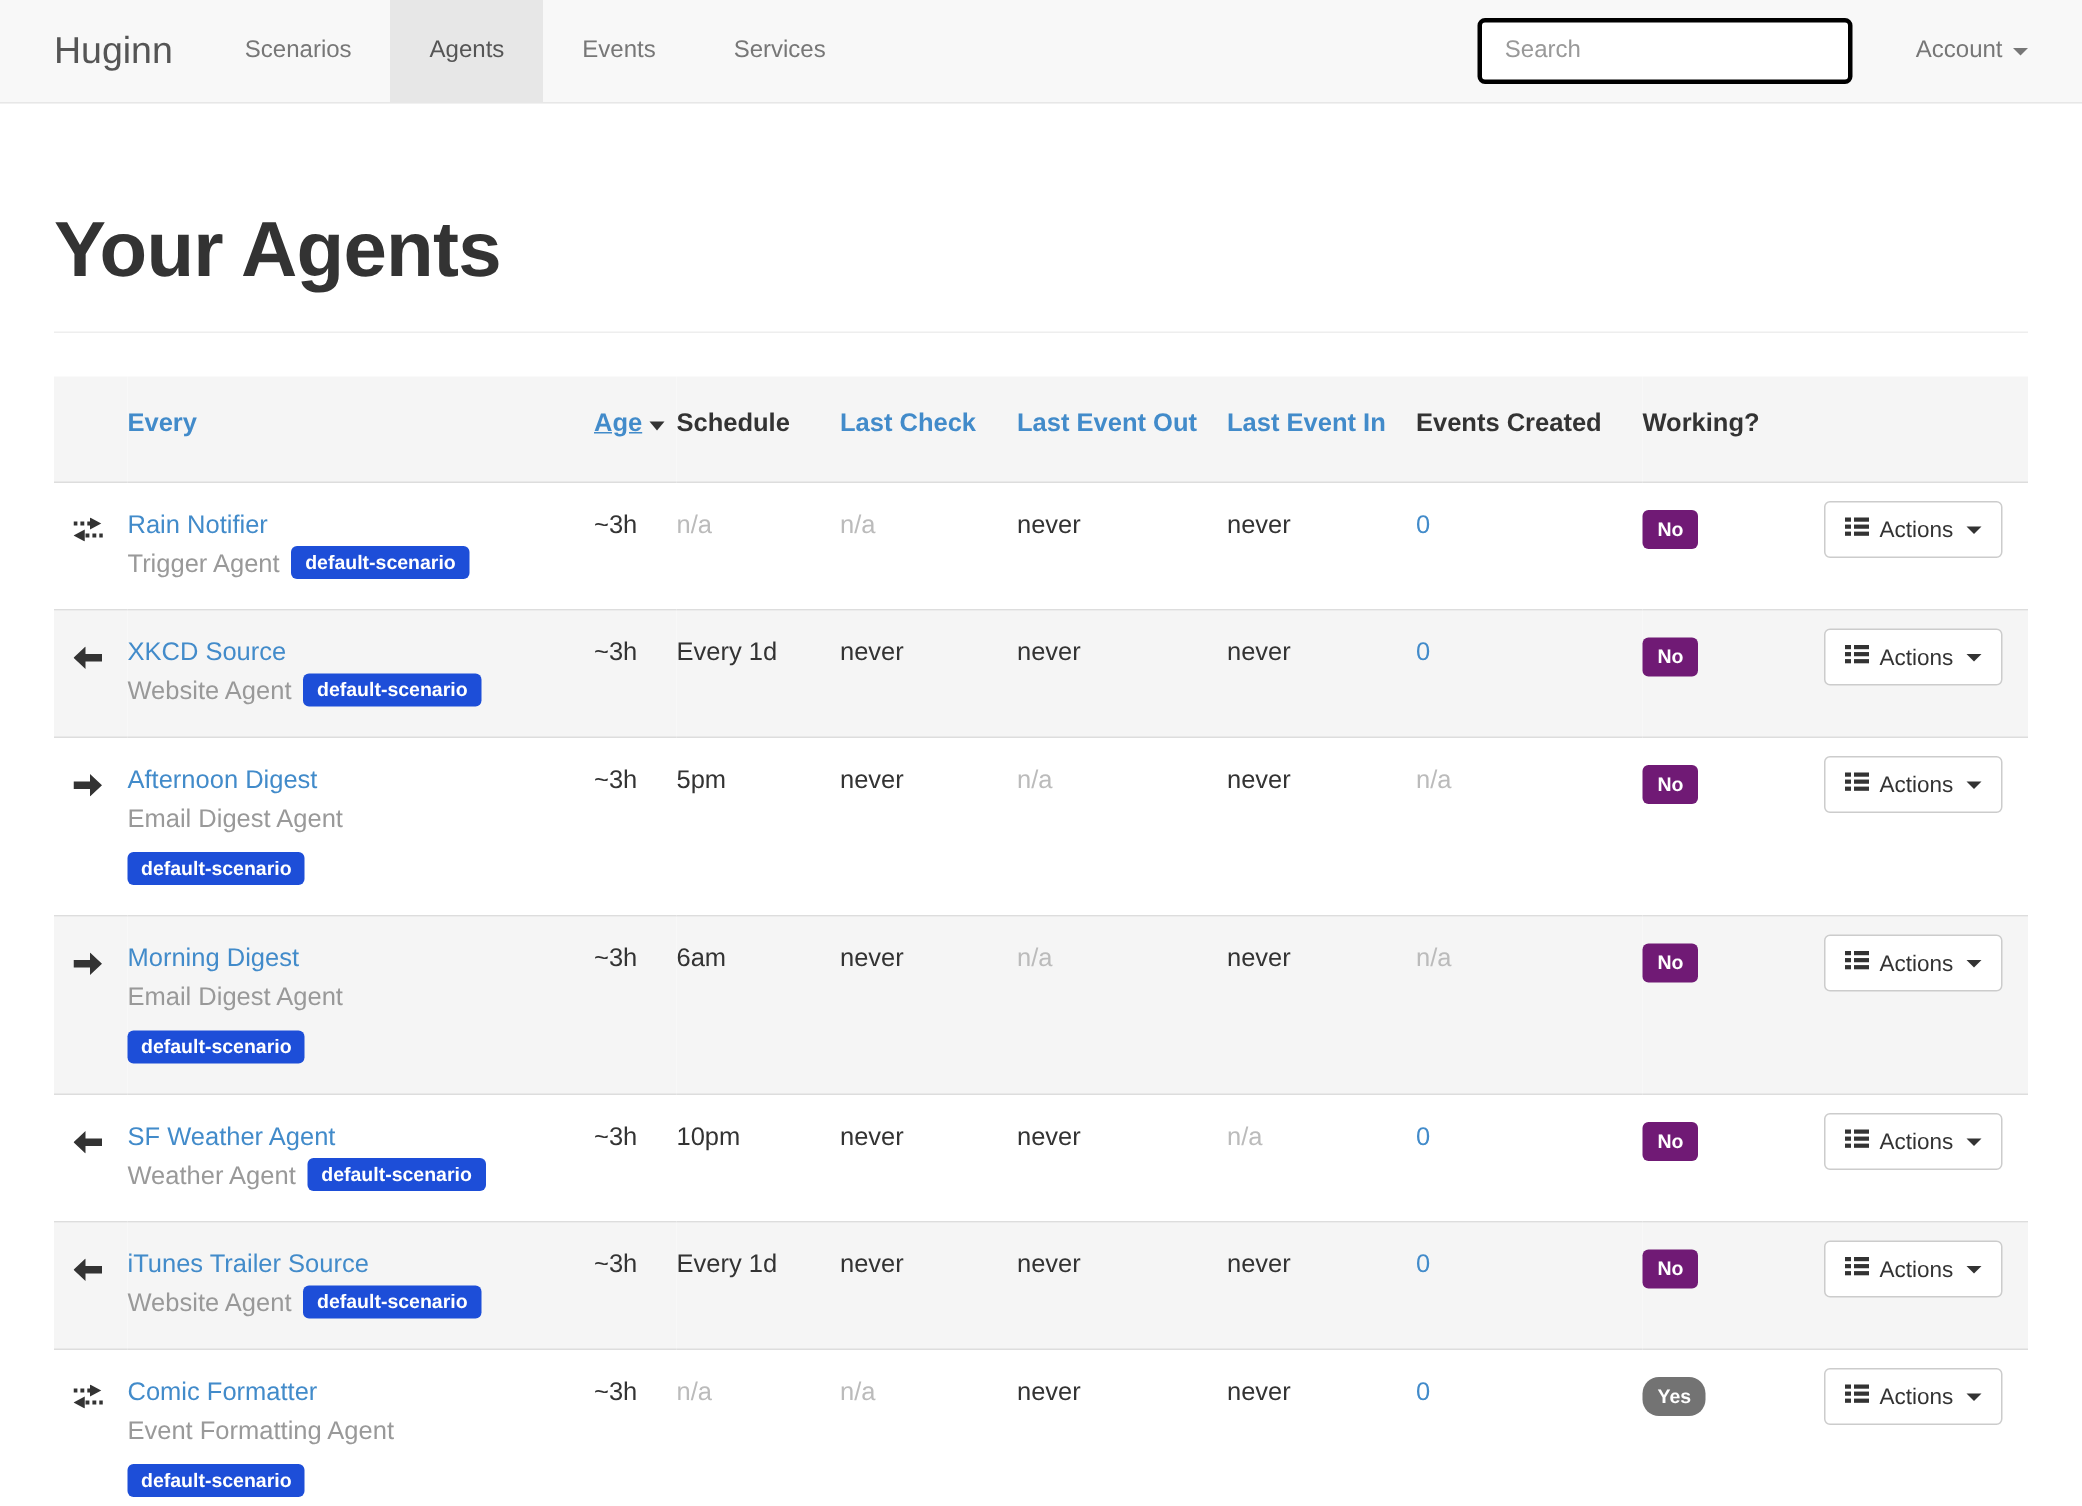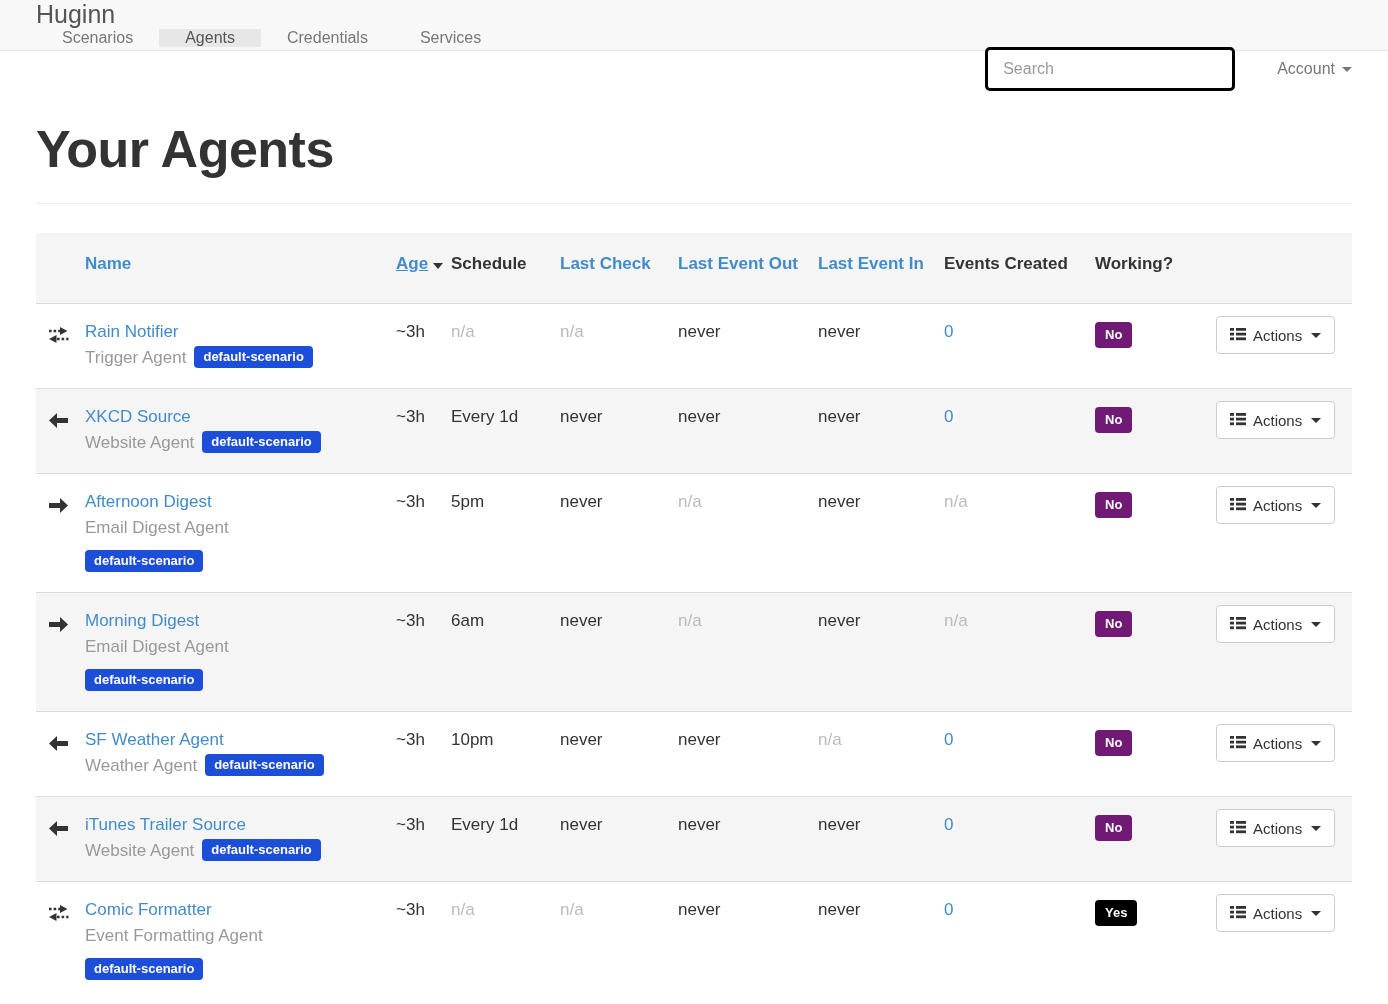"Huginn" .navbar { flex-direction: column -> none; height: 51px -> 69px }
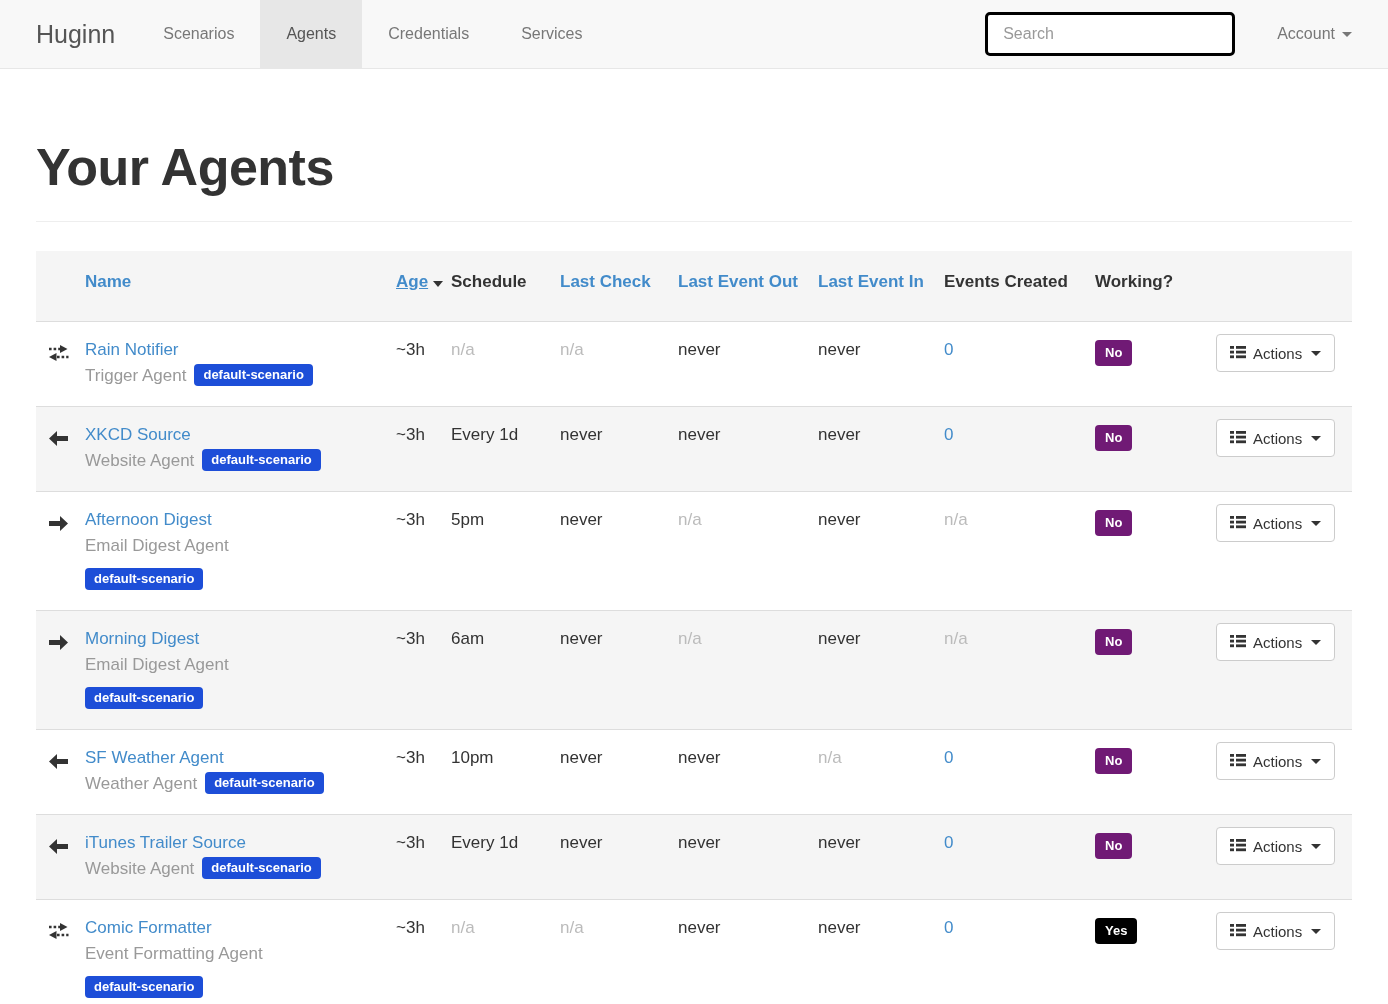"Events" div.nav-item { html: none -> <div>Events</div> }
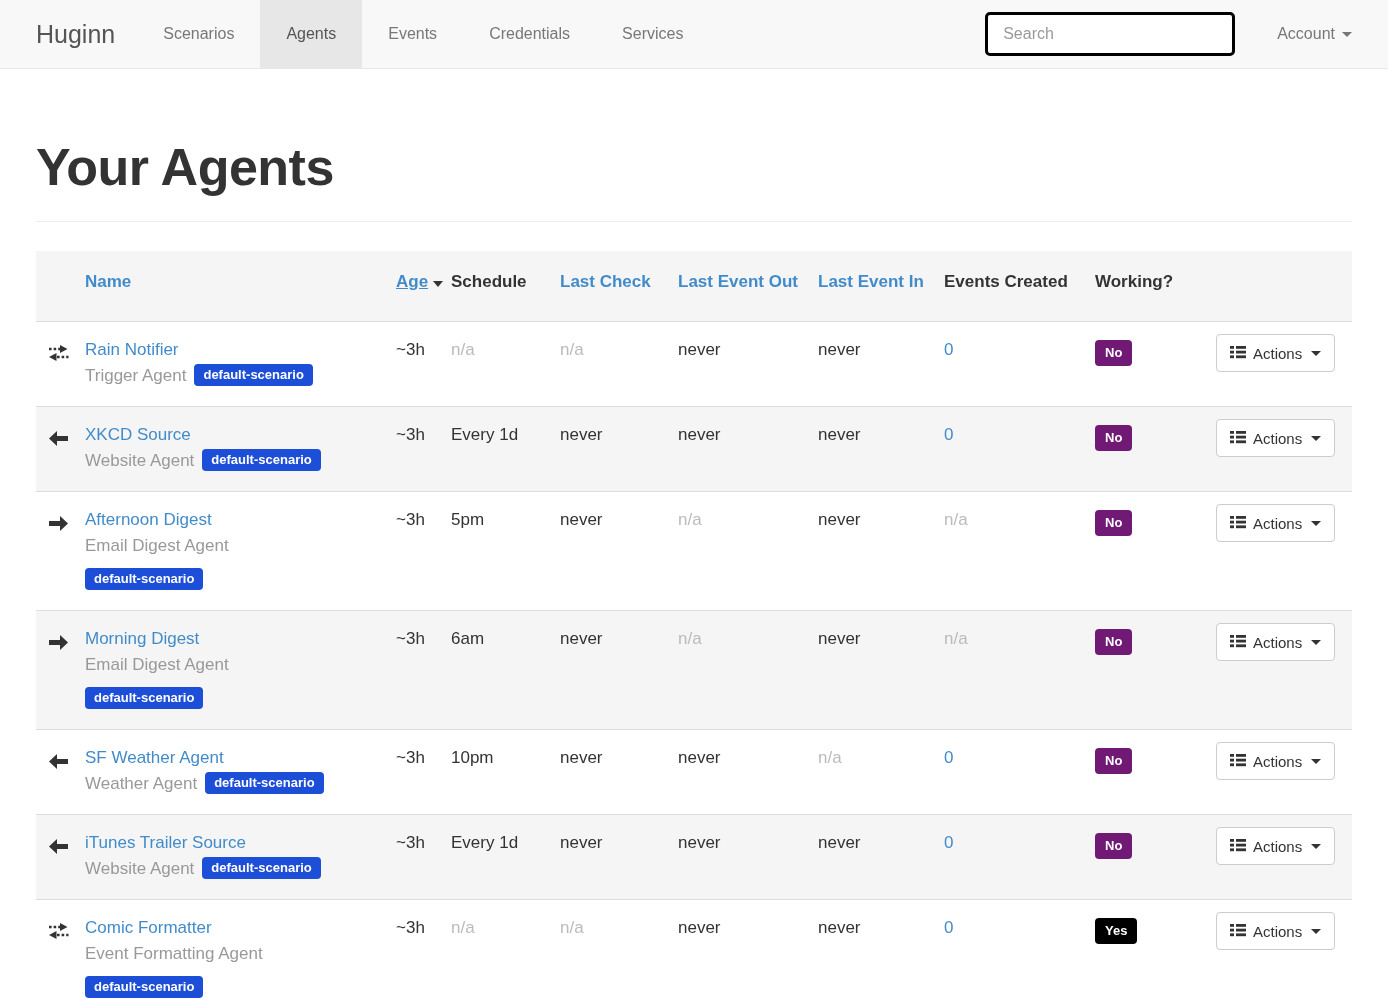"Credentials" div.nav-item { html: <div>Credentials</div> -> none }
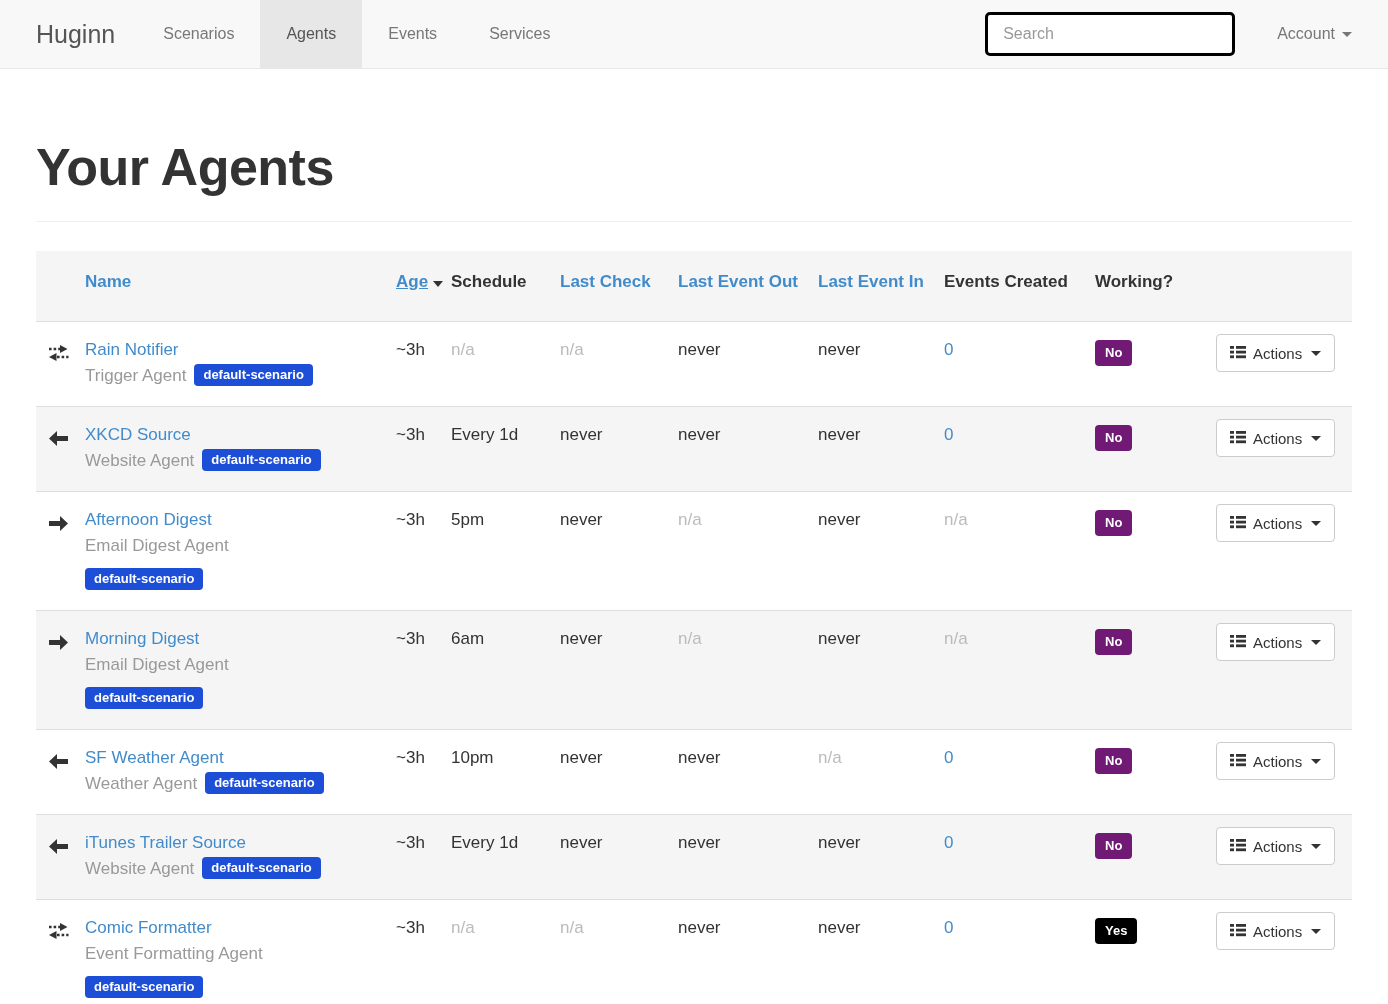"Name" th.th-link { text: Name -> Every }
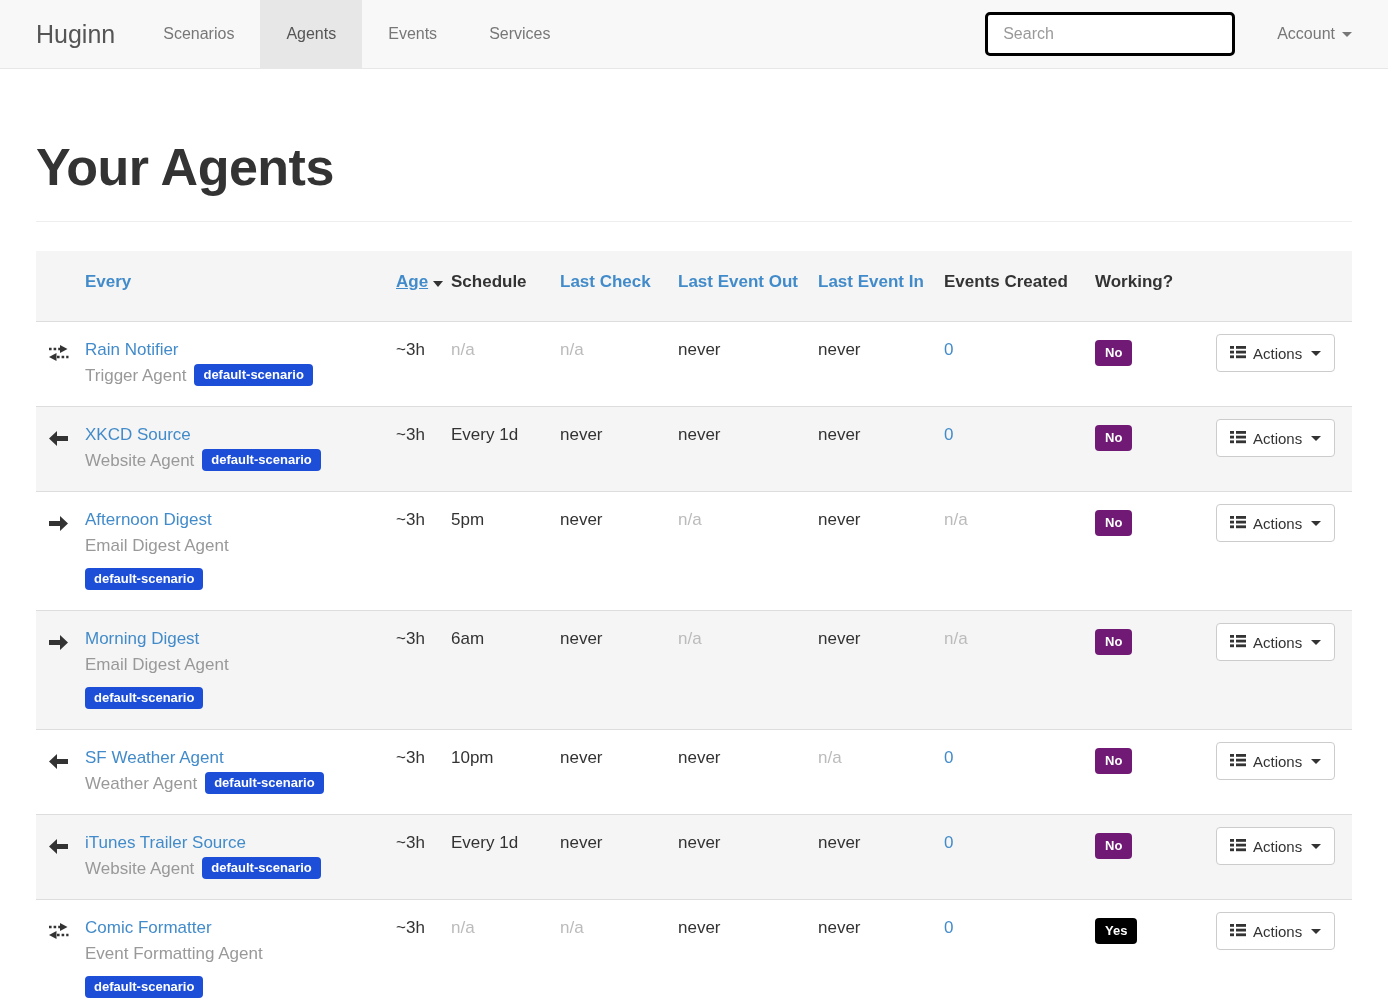"Yes" .label-success { background: #000000 -> #737373; border-radius: none -> 11px }
